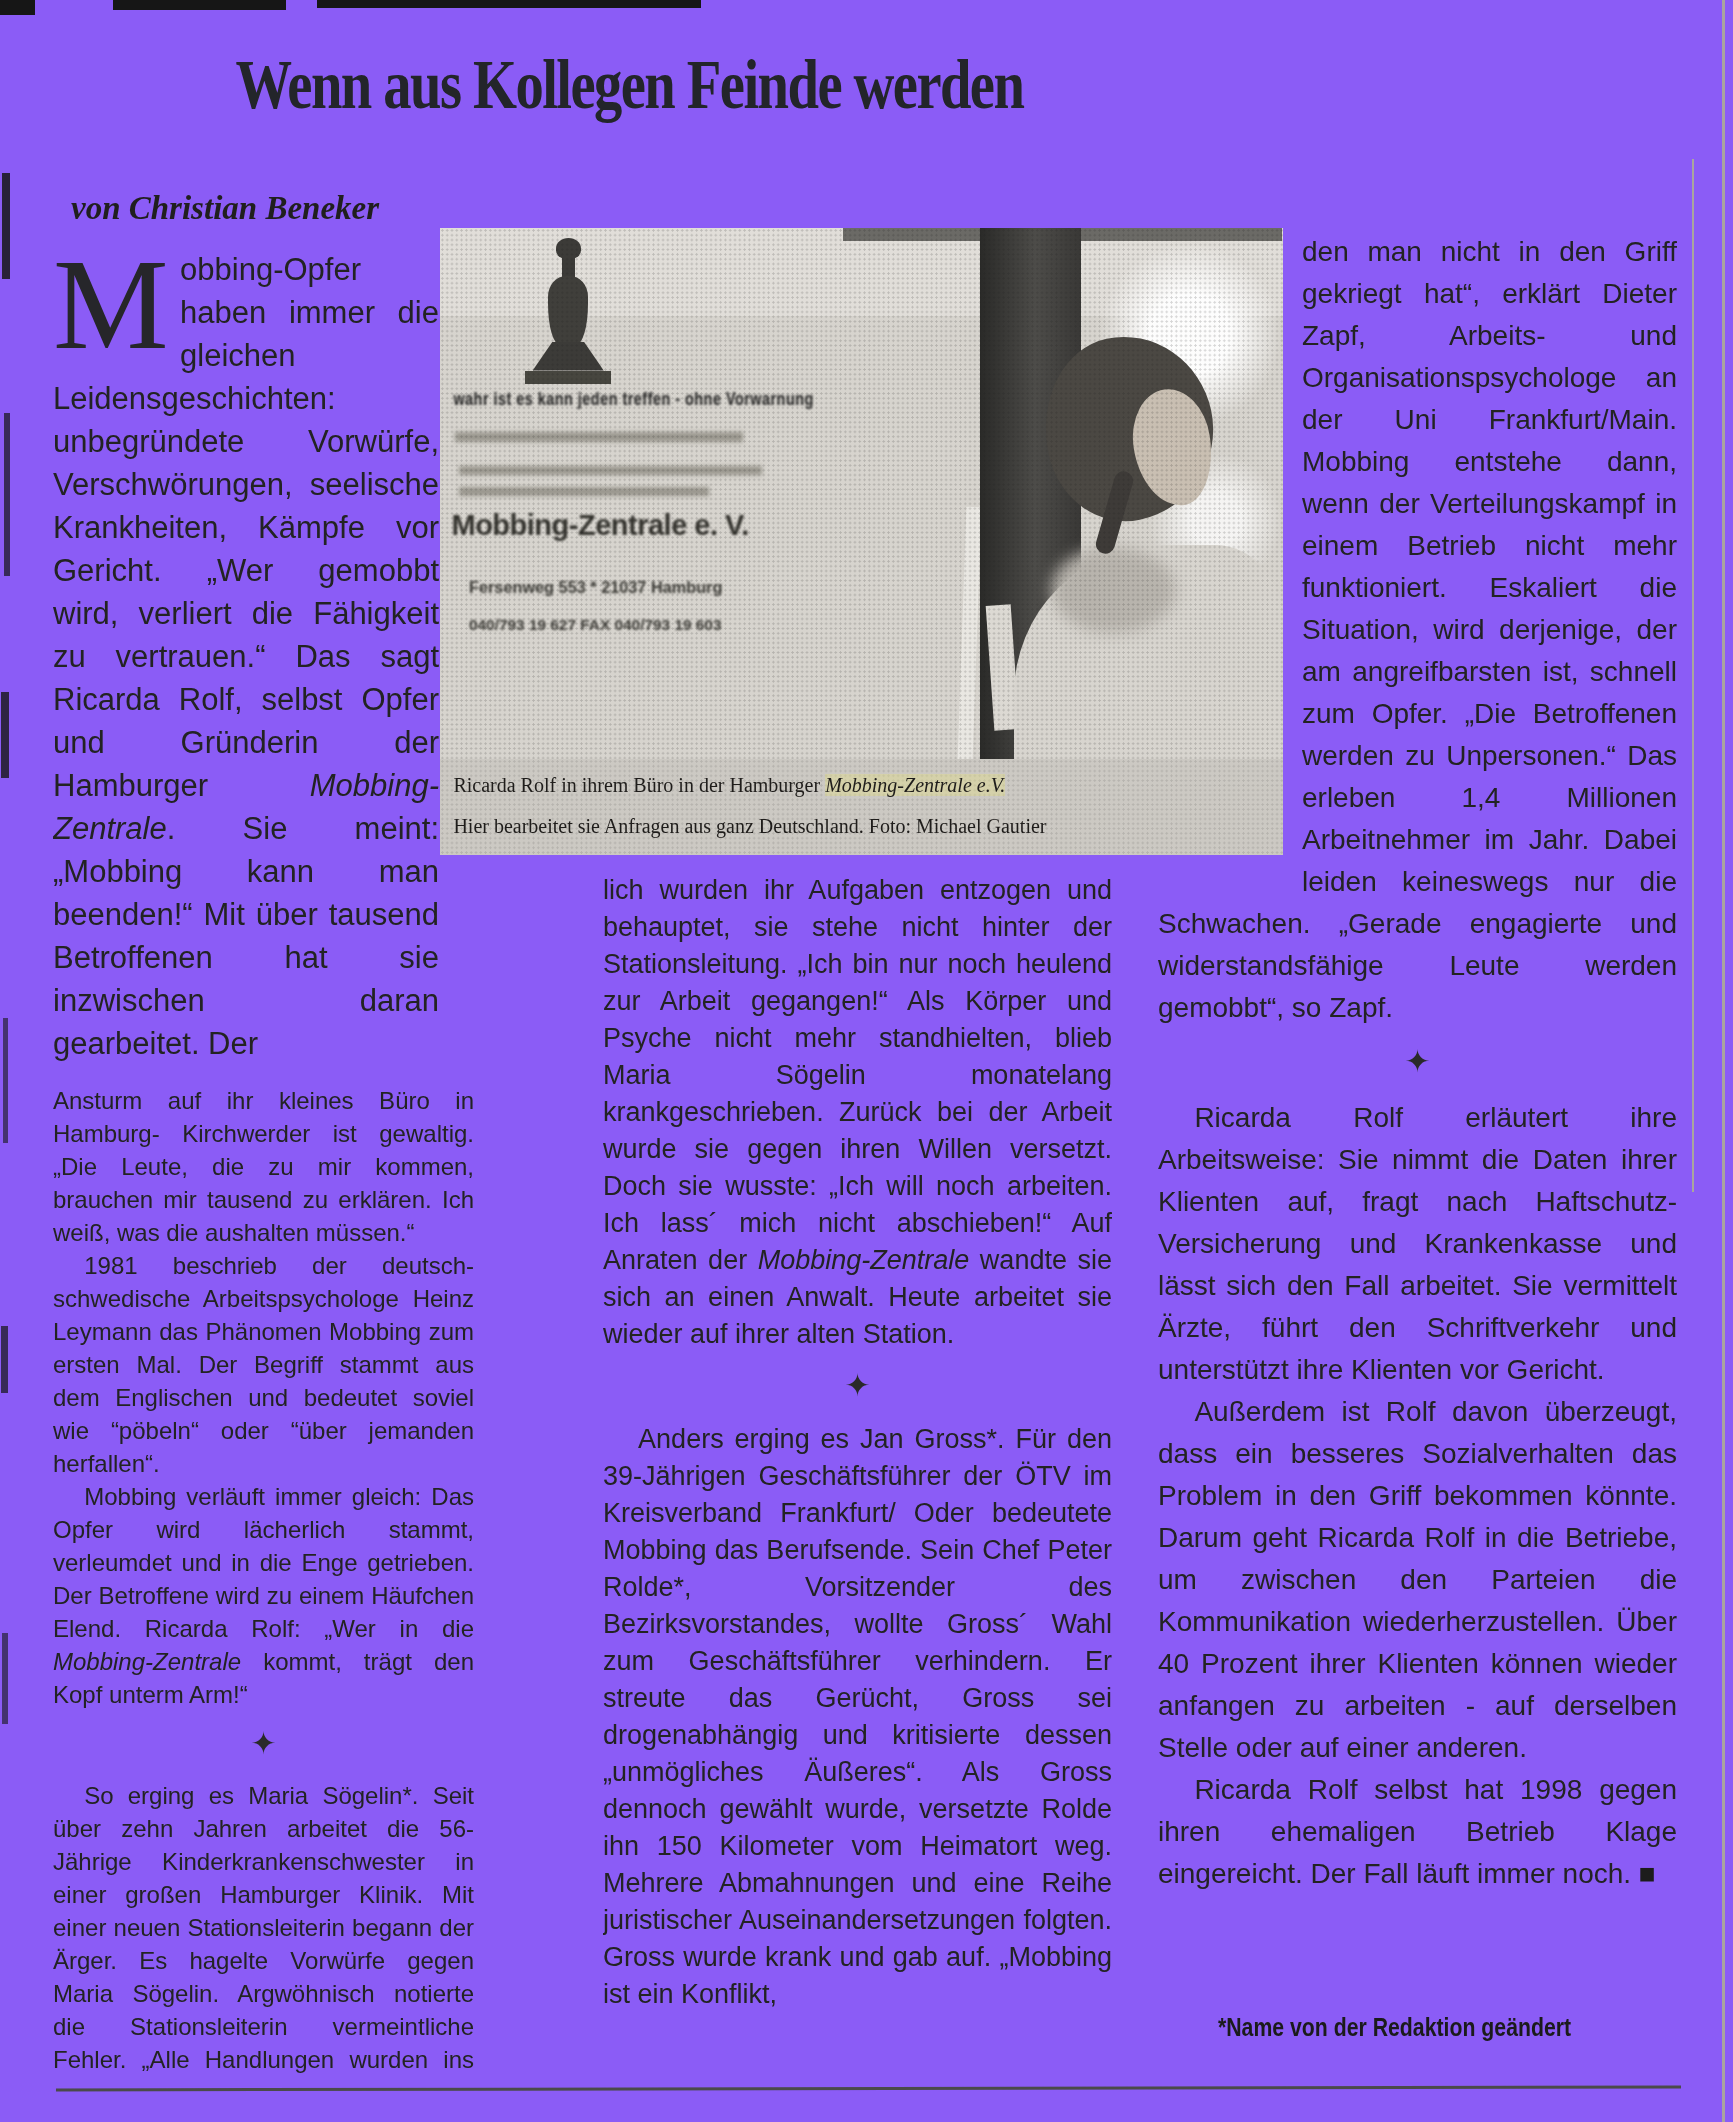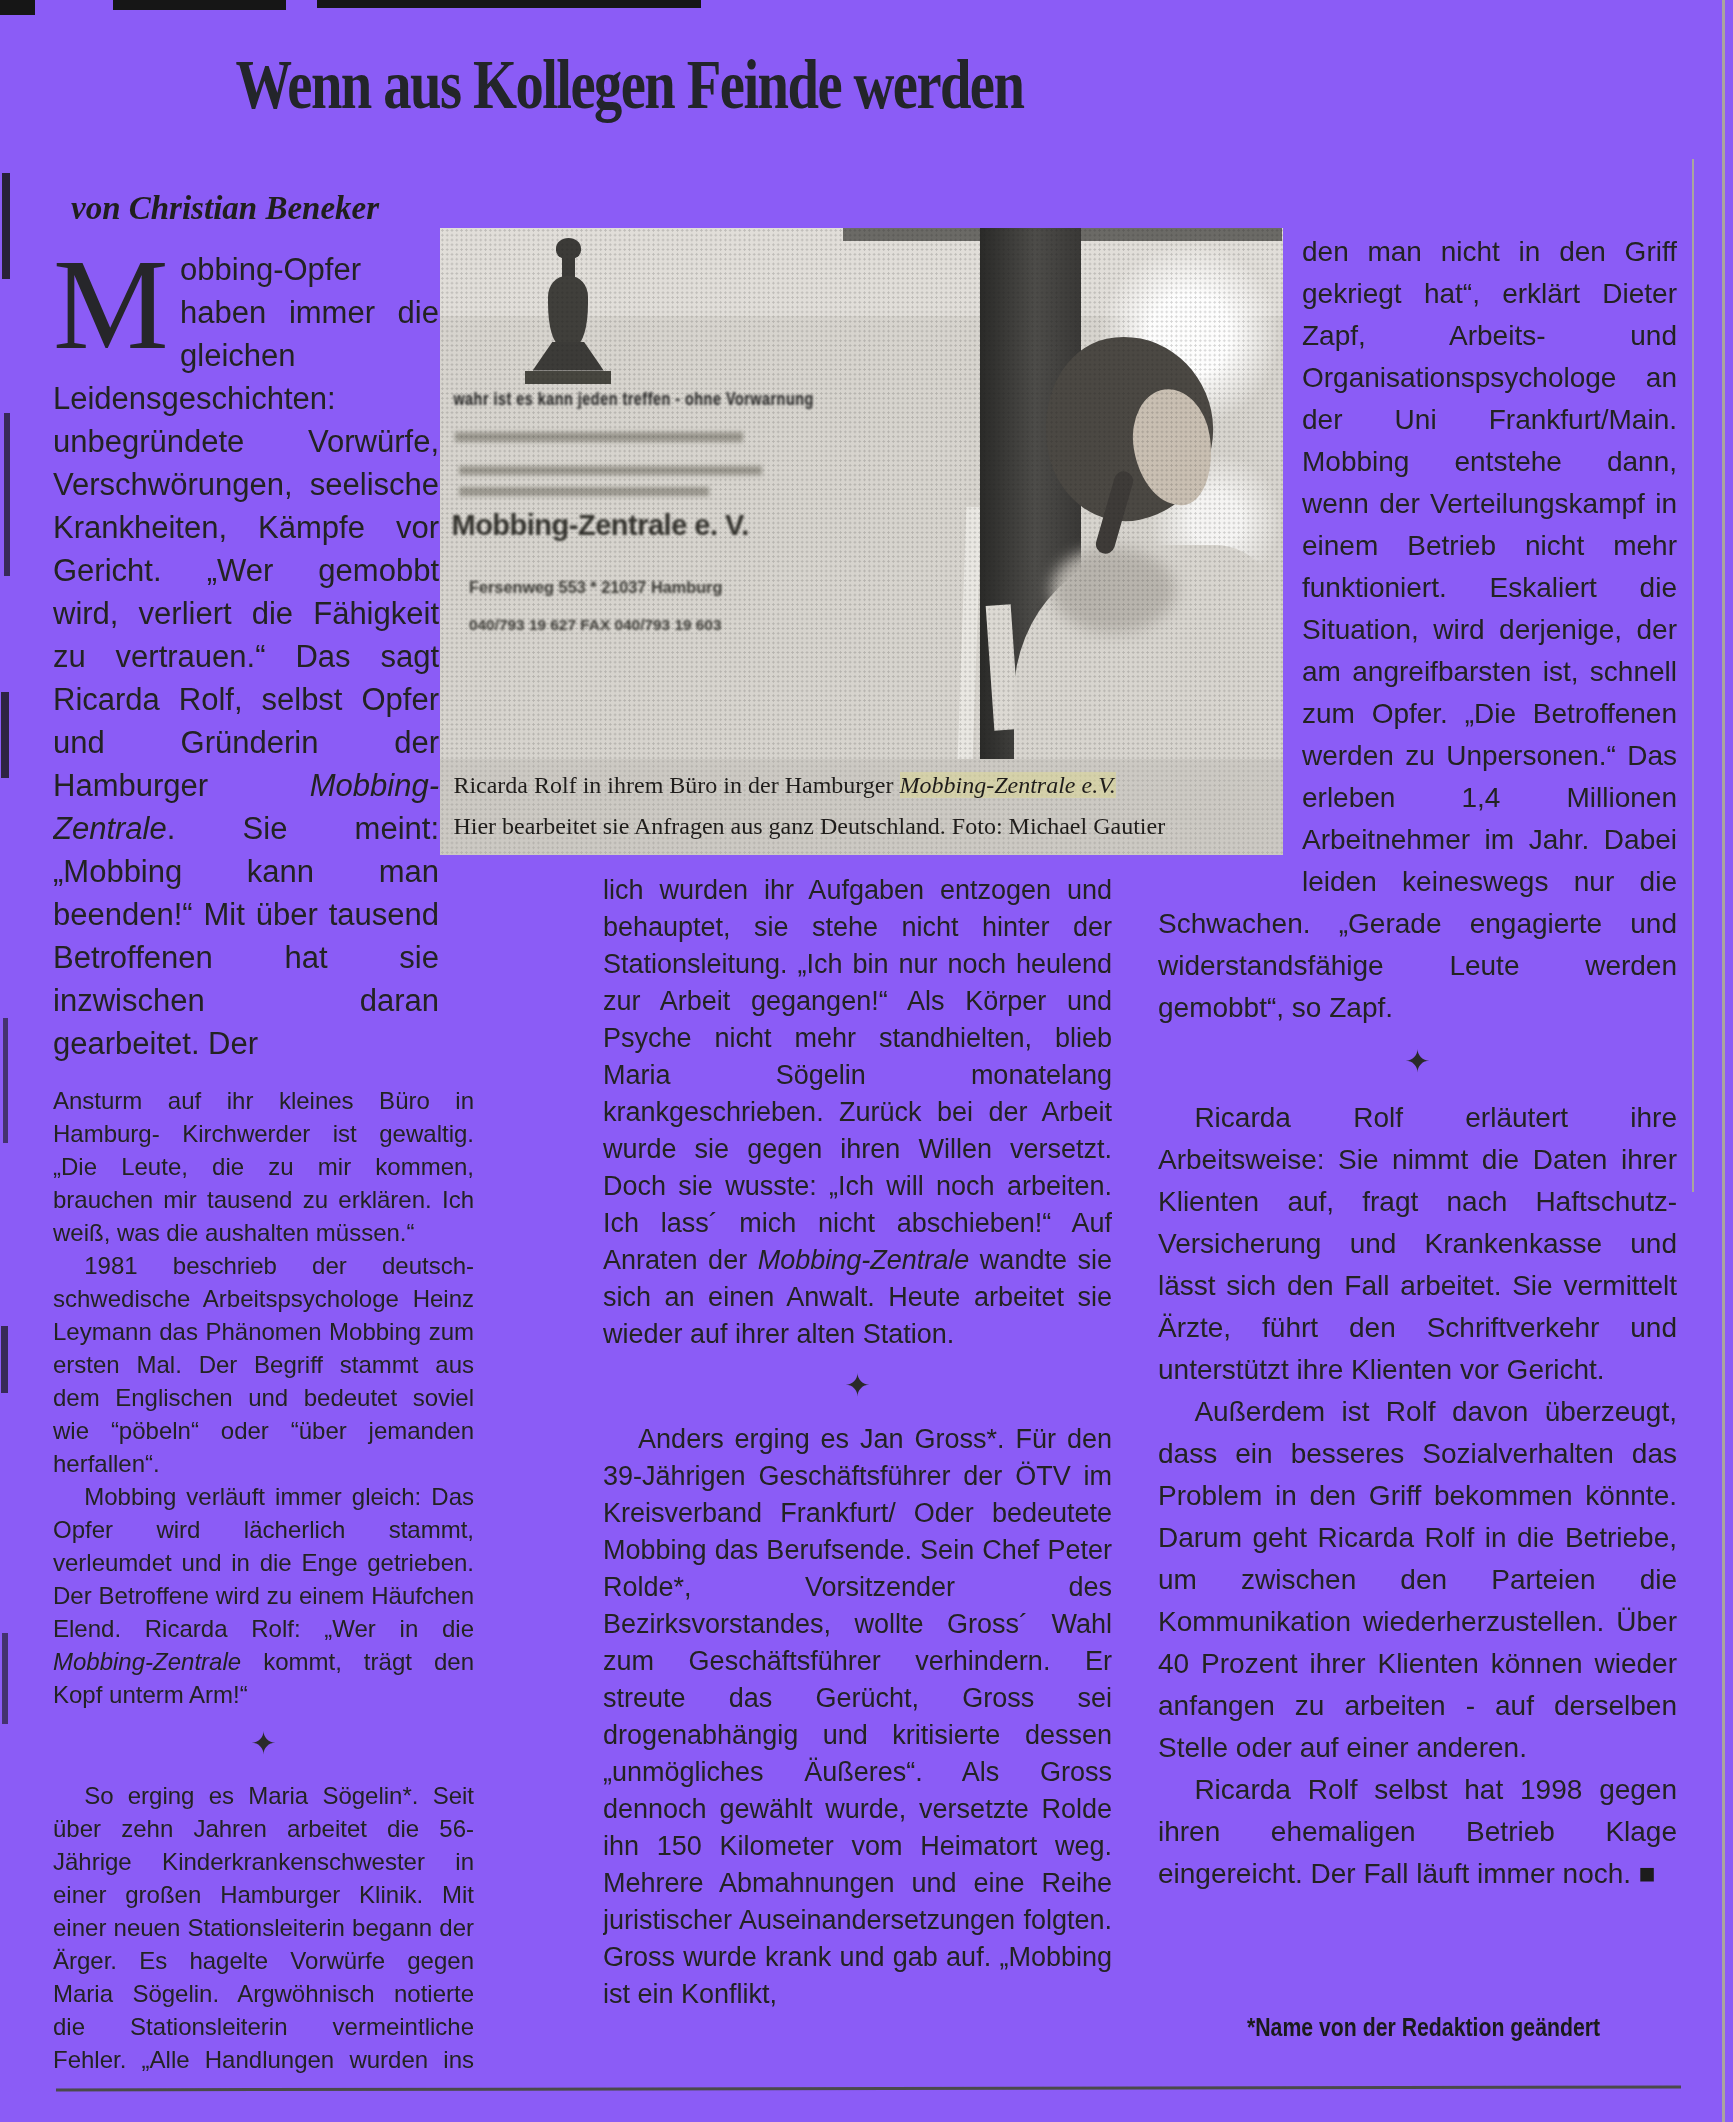"Ricarda Rolf in ihrem Büro" .caption { font-size: 24px -> 20px }
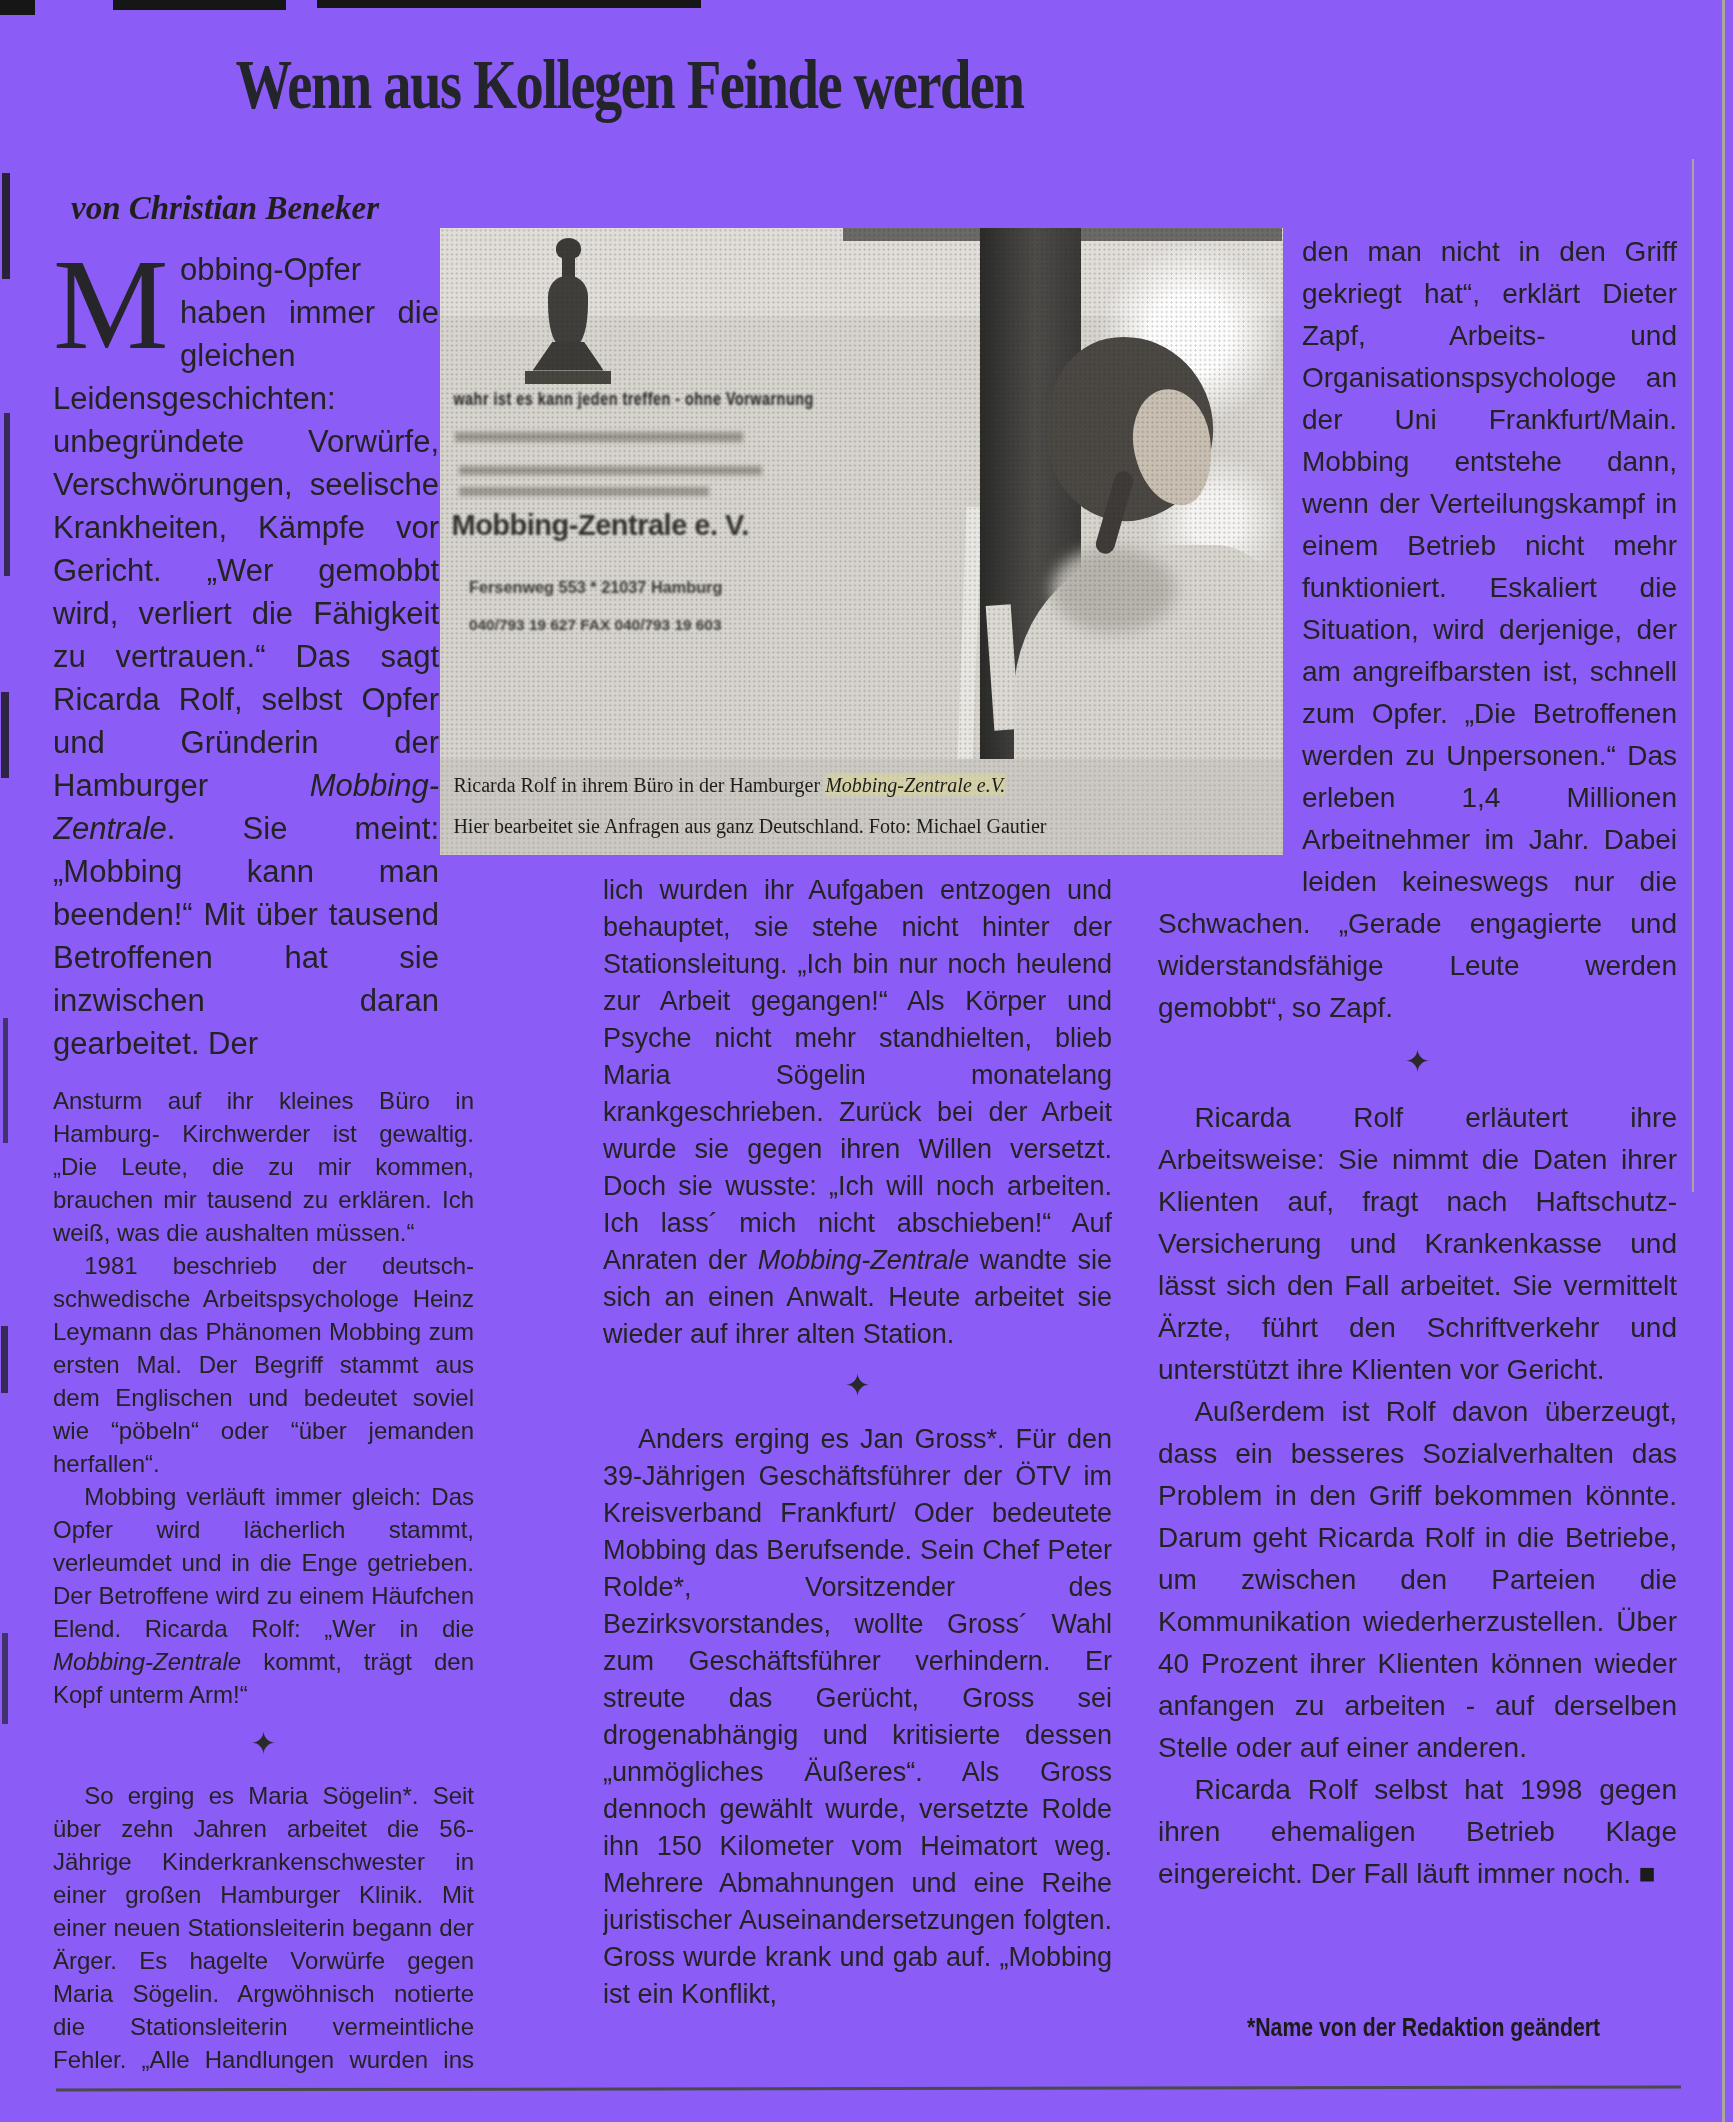"*Name von der Redaktion geändert" .footnote { margin-left: 29px -> none }
